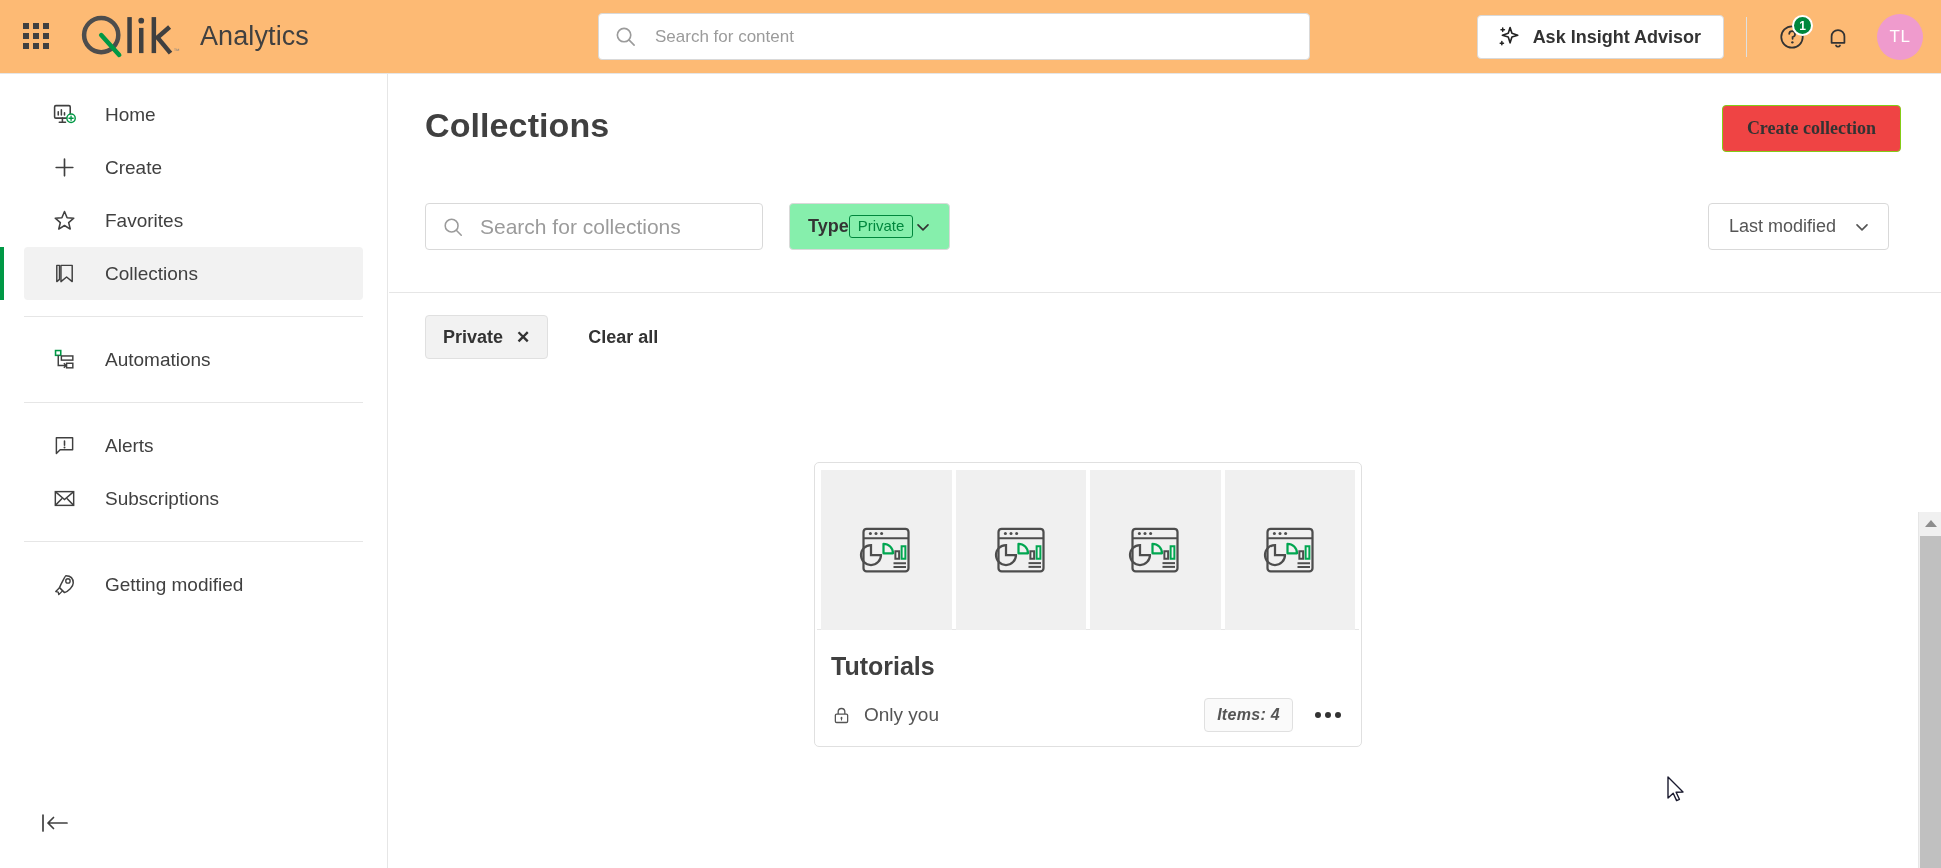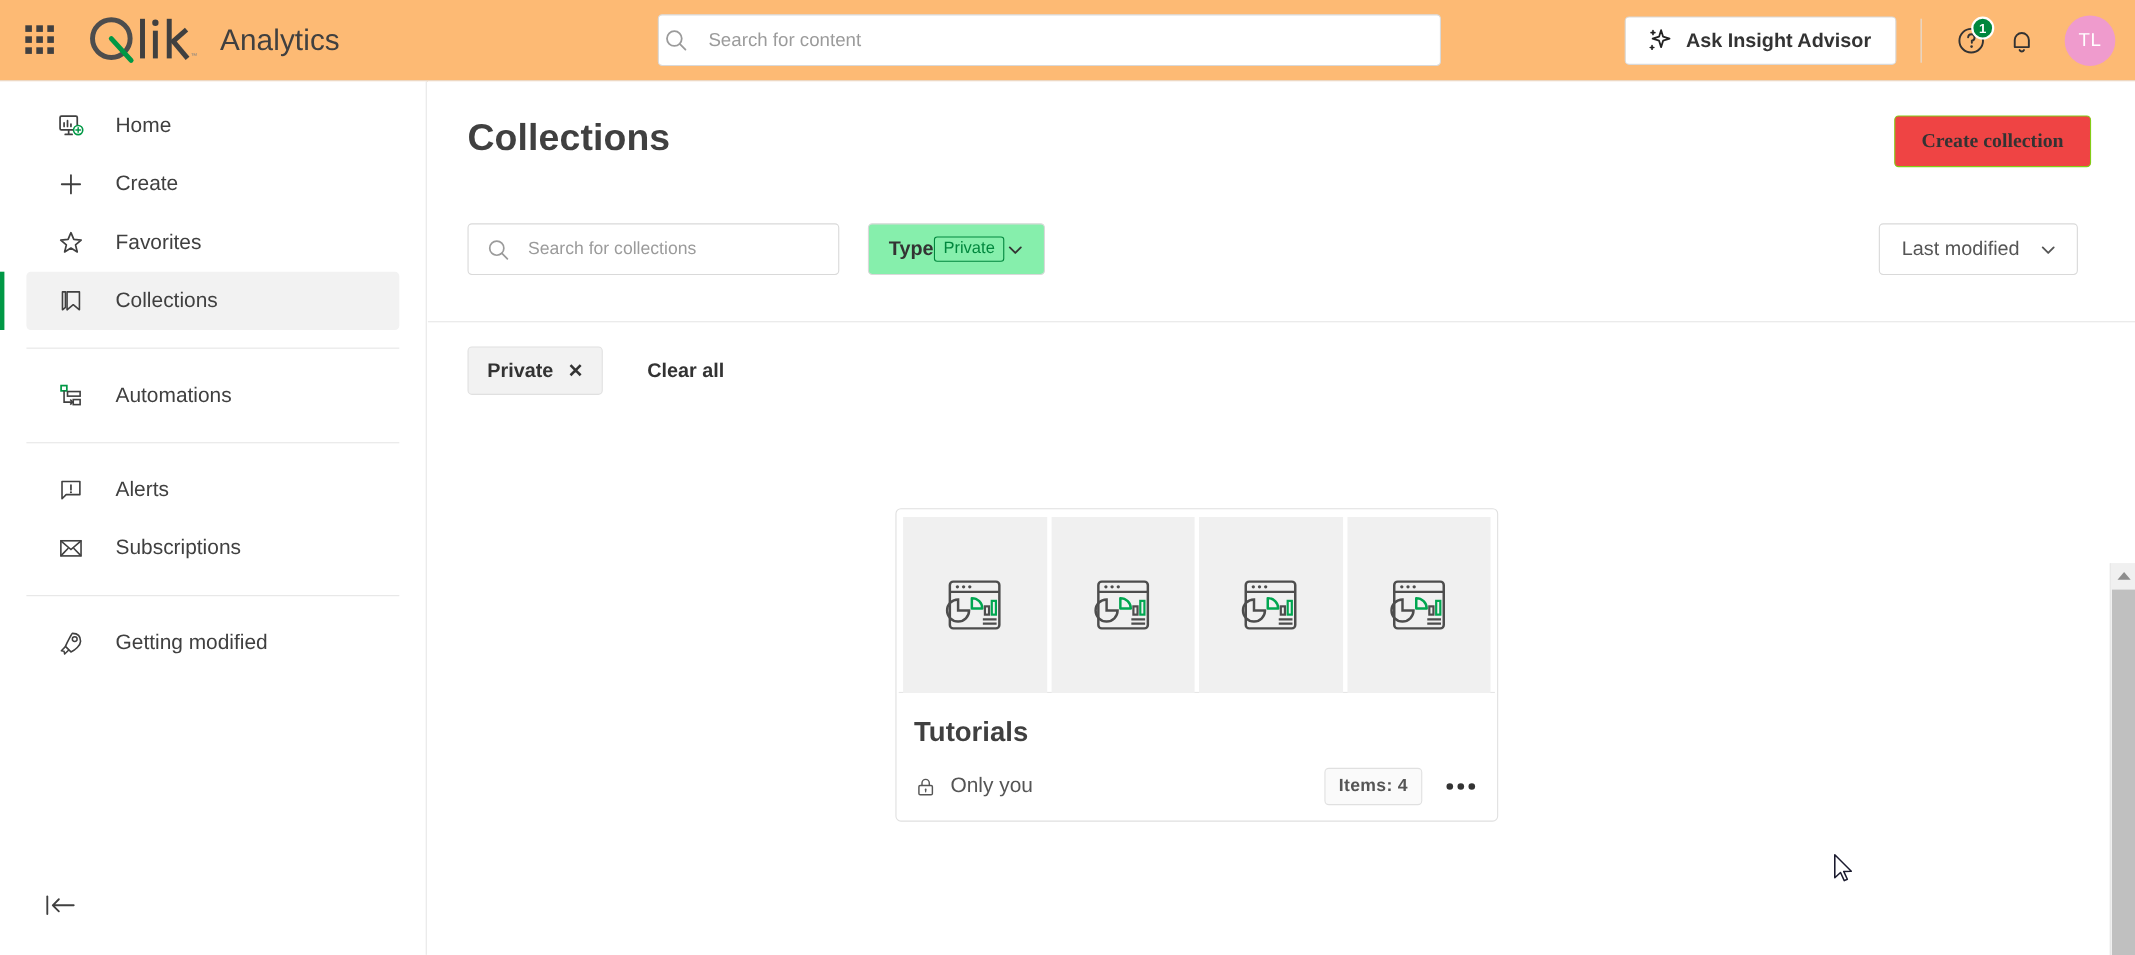"Search for content" .global-search { padding-left: 4px -> 15px }
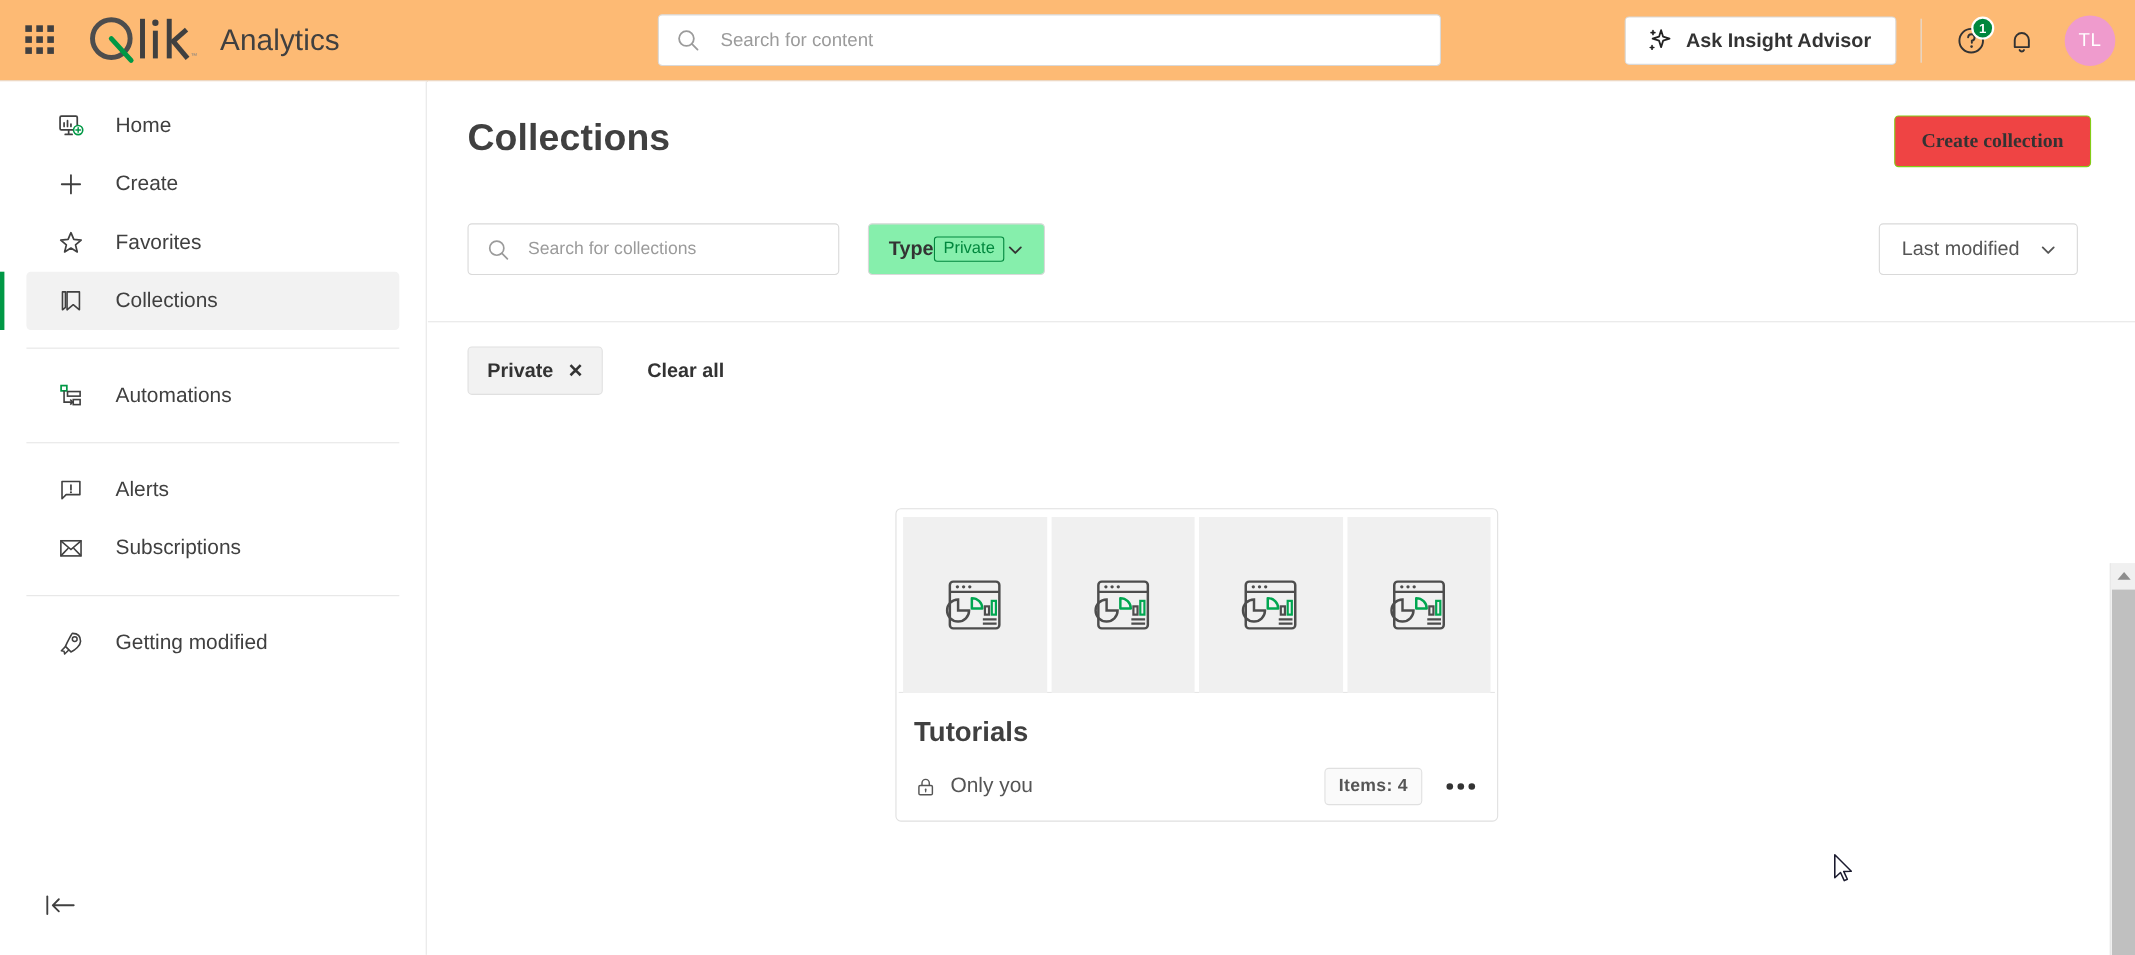"Search for collections" .coll-search input { font-size: 16px -> 21px }
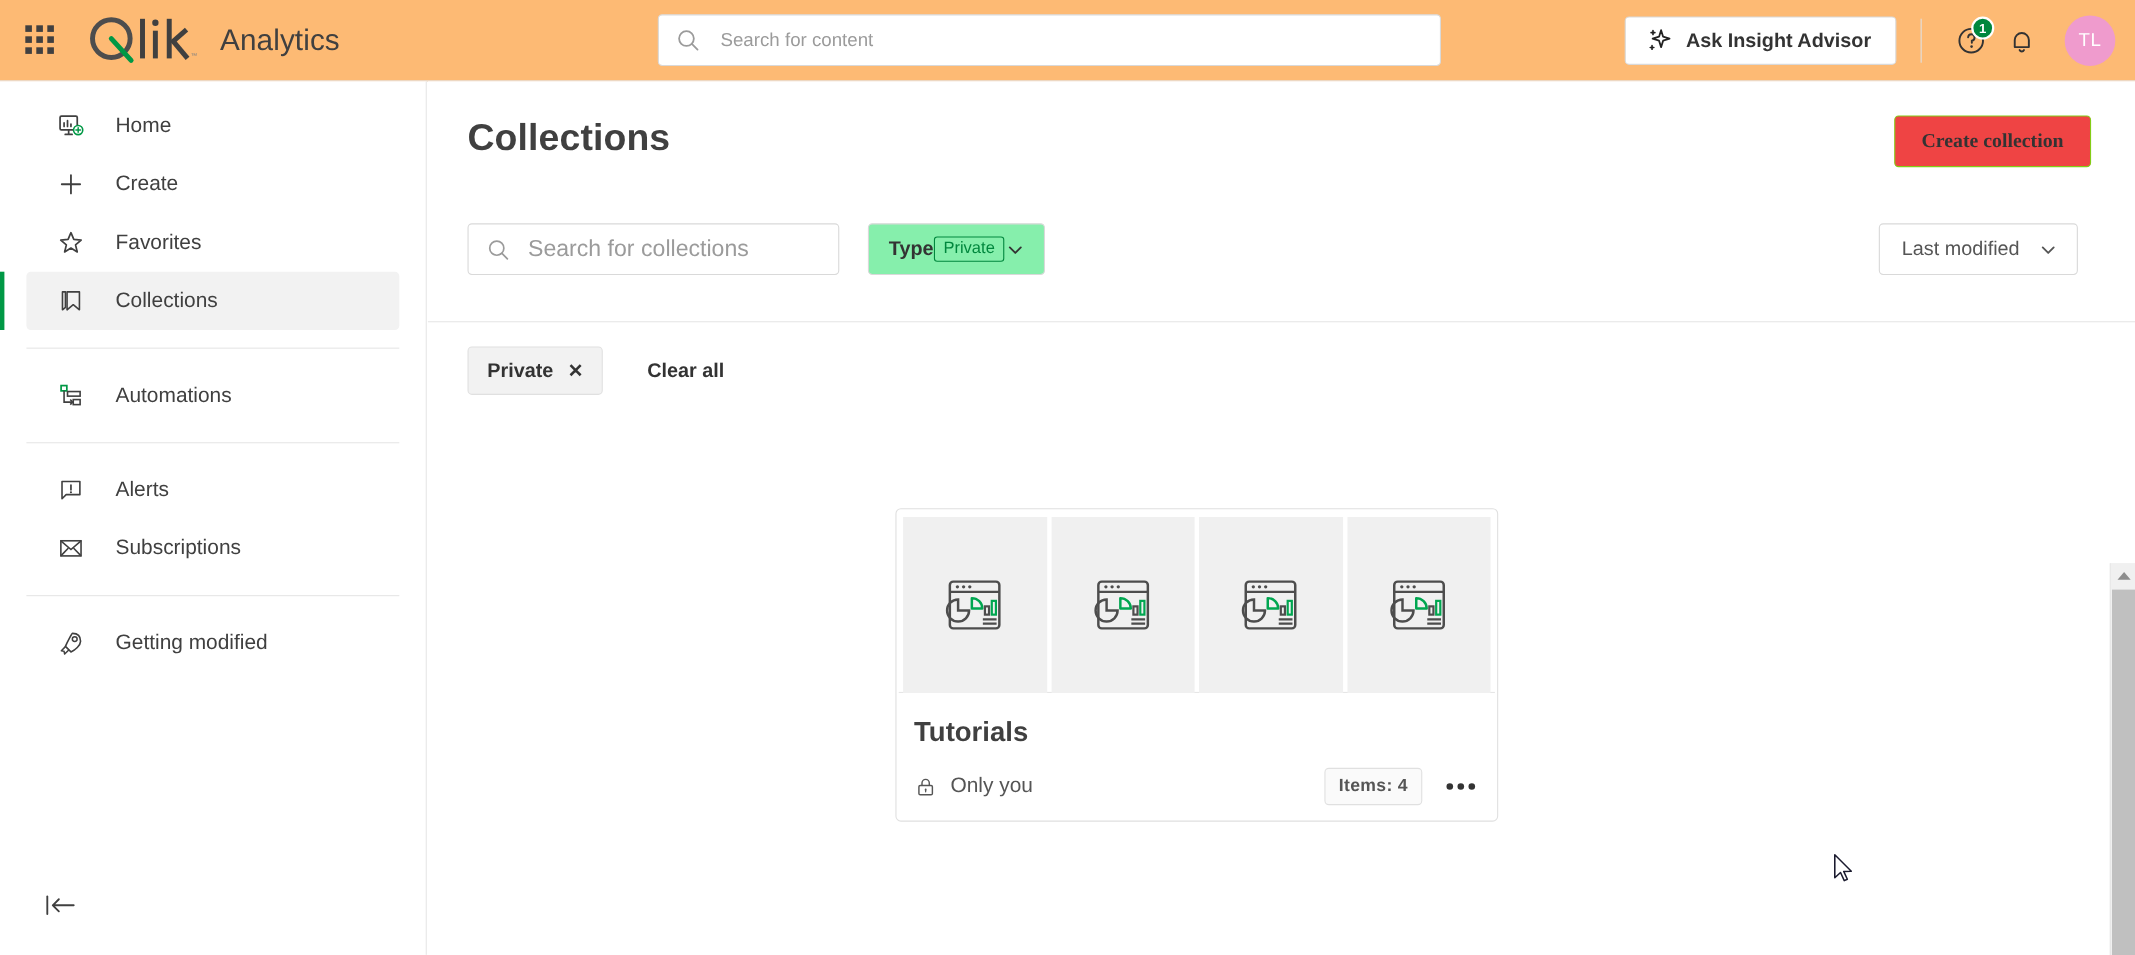"Items: 4" .items-pill { font-style: none -> italic }
